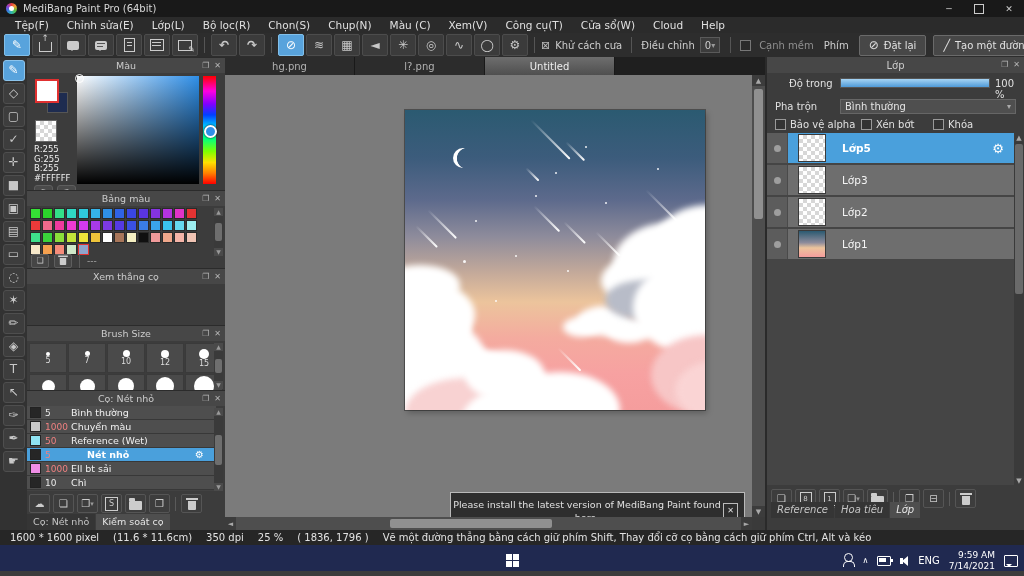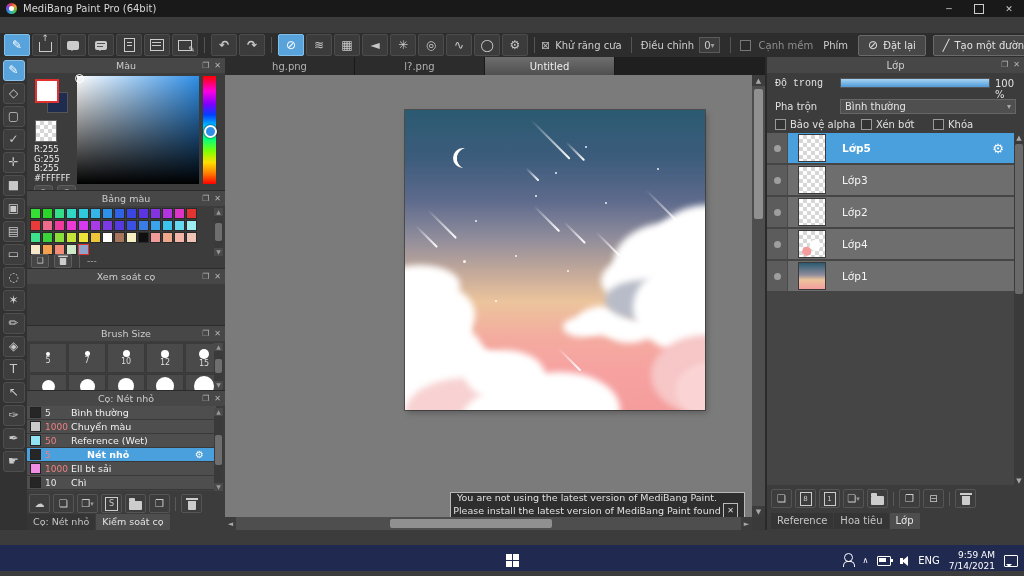"Tệp(F)" div.menubar { html: none -> <div> <div>Tệp(F)</div> <div>Chỉnh sửa(E)</div> <div>Lớp(L)</div> <div>Bộ lọc(R)</div> <div>Chọn(S)</div> <div>Chụp(N)</div> <div>Màu (C)</div> <div>Xem(V)</div> <div>Công cụ(T)</div> <div>Cửa sổ(W)</div> <div>Cloud</div> <div>Help</div> </div> }
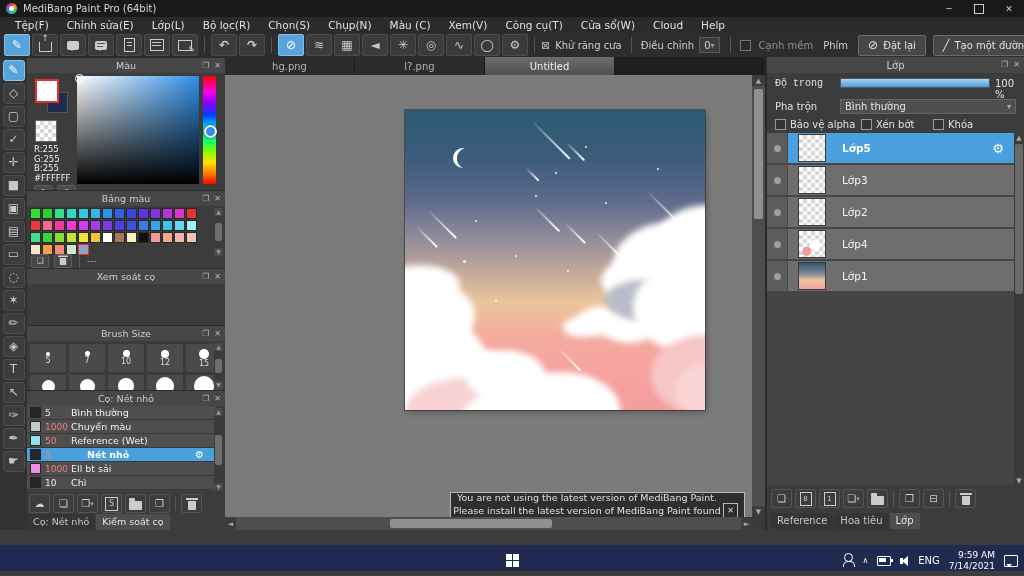"Khử răng cưa" span.tlabel { text: răng -> cách }
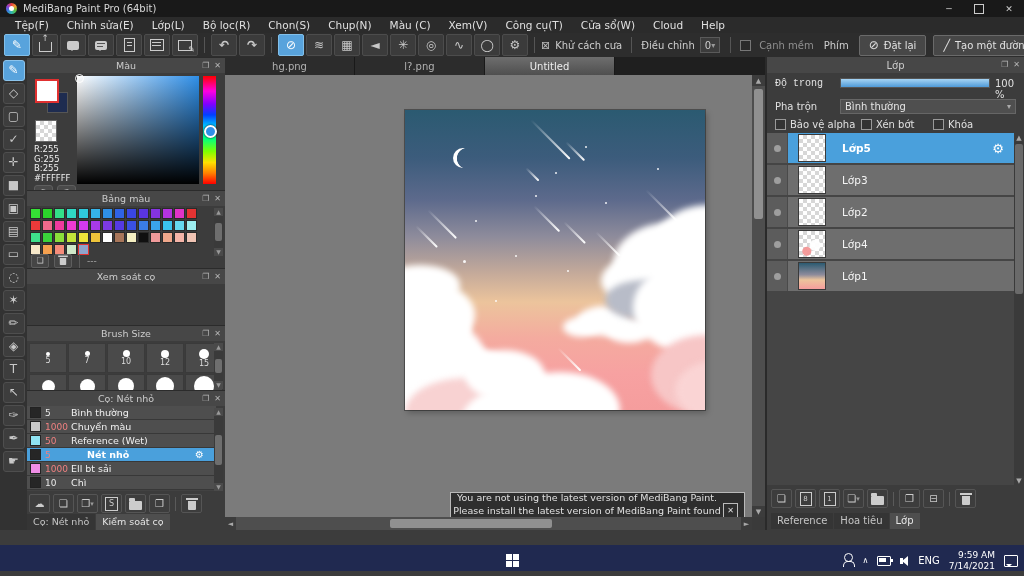"Độ trong" span { font-family: Liberation Mono, monospace -> none; left: 8px -> 22px }
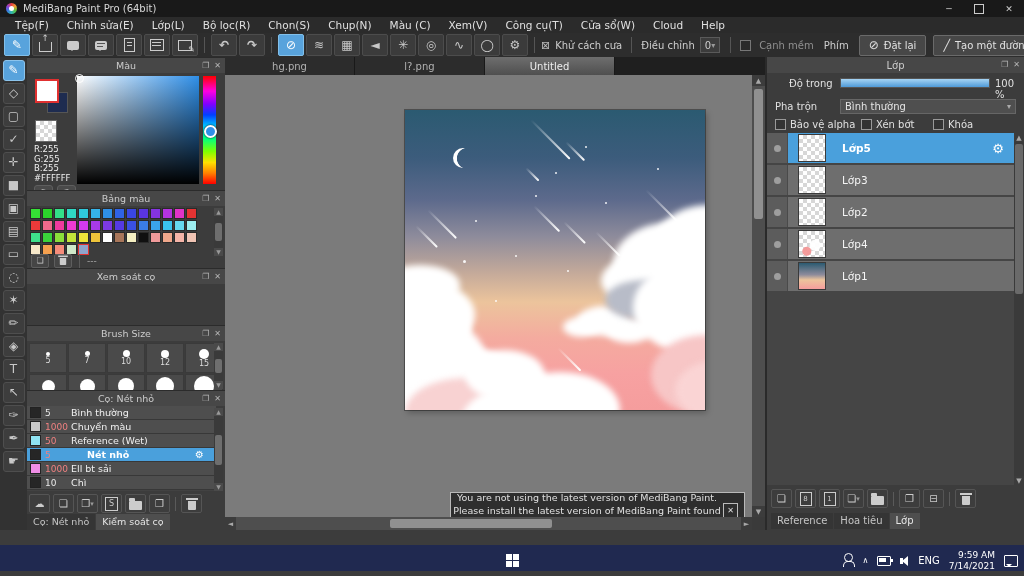"Lớp4" div.lyrow { html: <div> <span> <span></span> </span> <span></span> <span>Lớp4</span> </div> -> none }
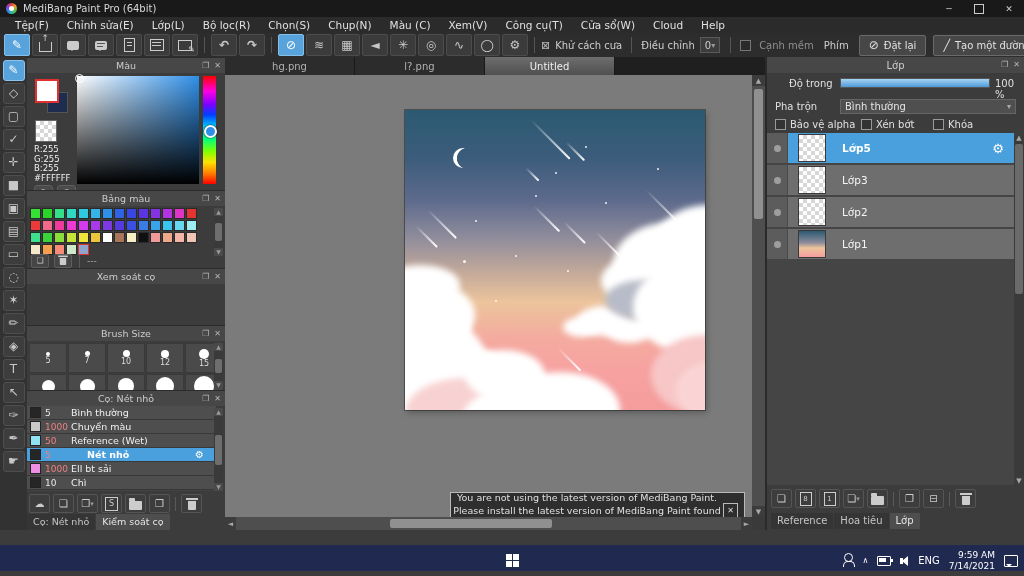"Xem soát cọ" span { text: soát -> thẳng }
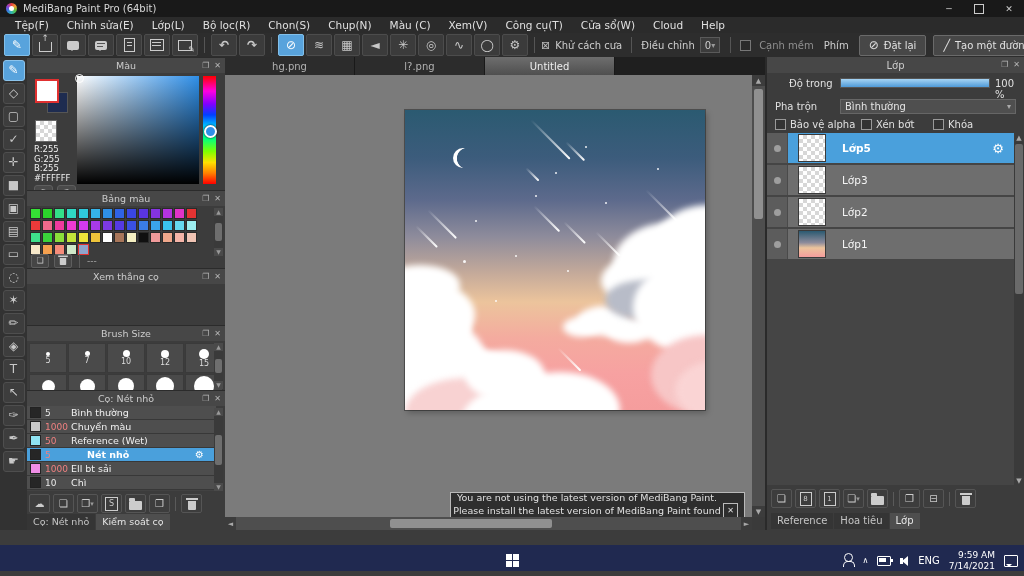"You are not using the" div { html: <div>You are not using the latest version of MediBang Paint.</div> -> none }
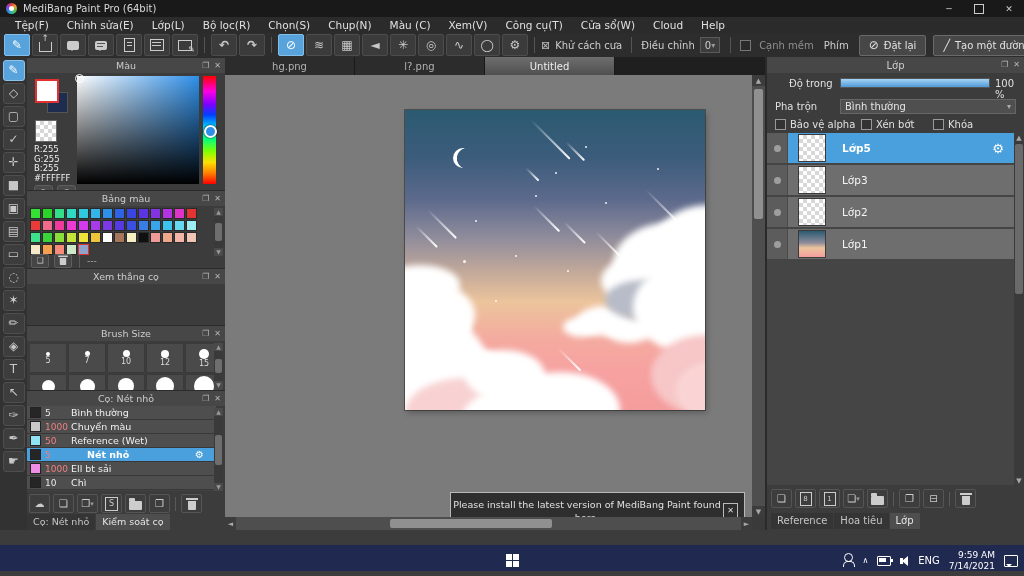"Reference" .ltabs { bottom: 1px -> 12px; font-style: none -> italic }
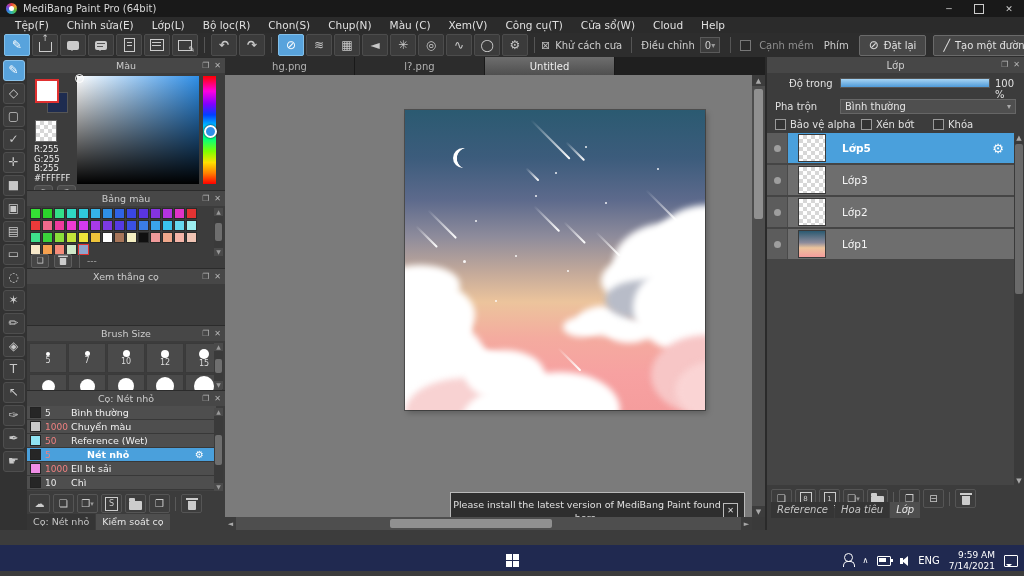"1600 * 1600 pixel" div.statusbar { html: none -> <div> <span>1600 * 1600 pixel</span> <span>(11.6 * 11.6cm)</span> <span>350 dpi</span> <span>25 %</span> <span>( 1836, 1796 )</span> <span>Vẽ một đường thẳng bằng cách giữ phím Shift, Thay đổi cỡ cọ bằng cách giữ phím Ctrl, Alt và kéo</span> </div> }
